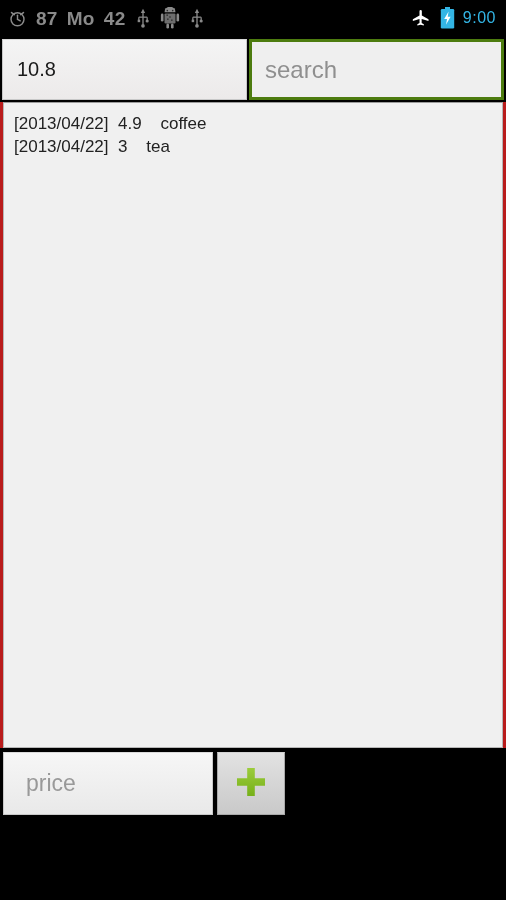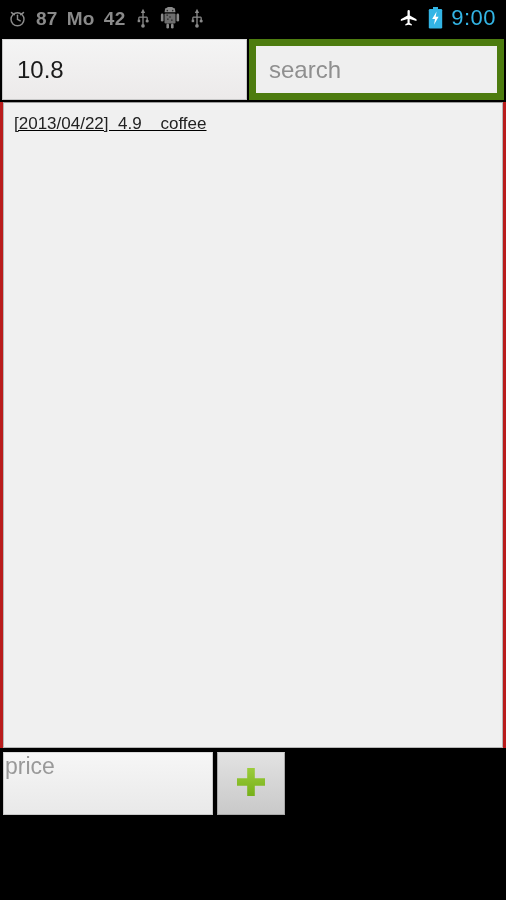"9:00" .sb-clock { font-size: 22px -> 16px }
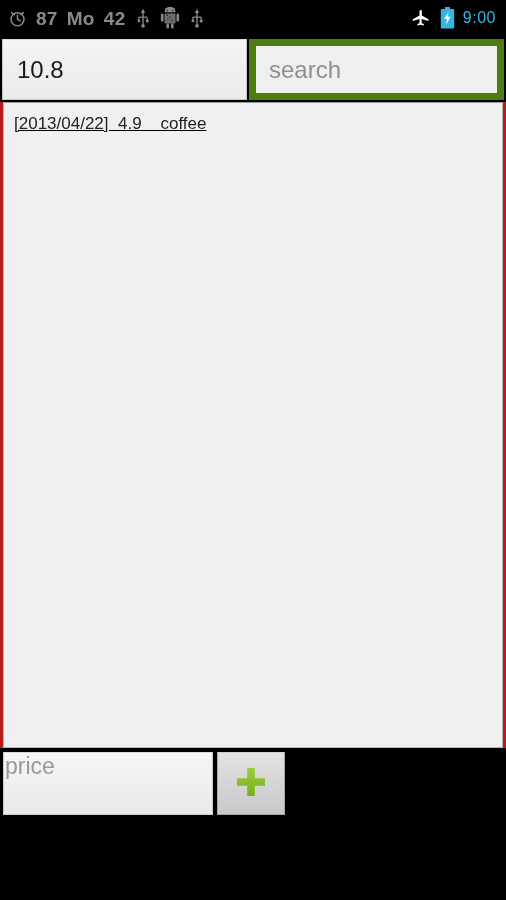"10.8" #total-field { font-size: 24px -> 20px }
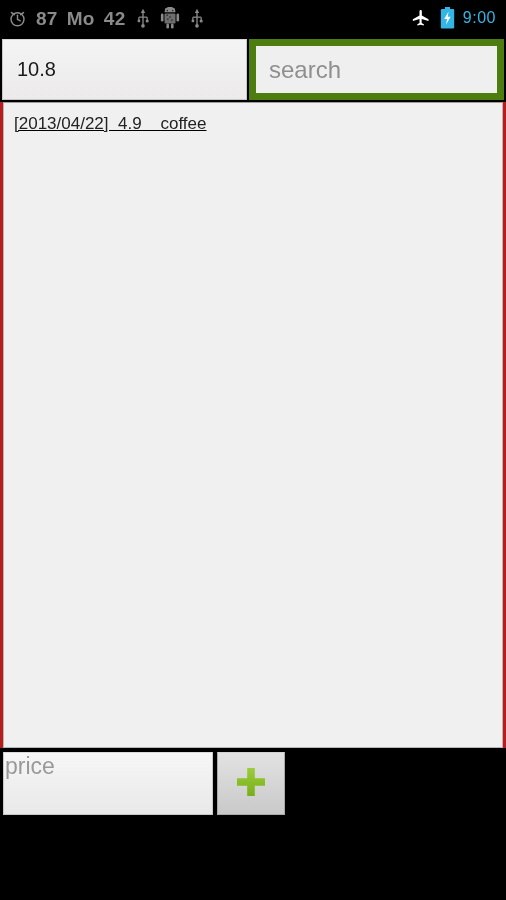"search" #search-wrap { border: 7px solid #4d7c0f -> 3px solid #4d7c0f }
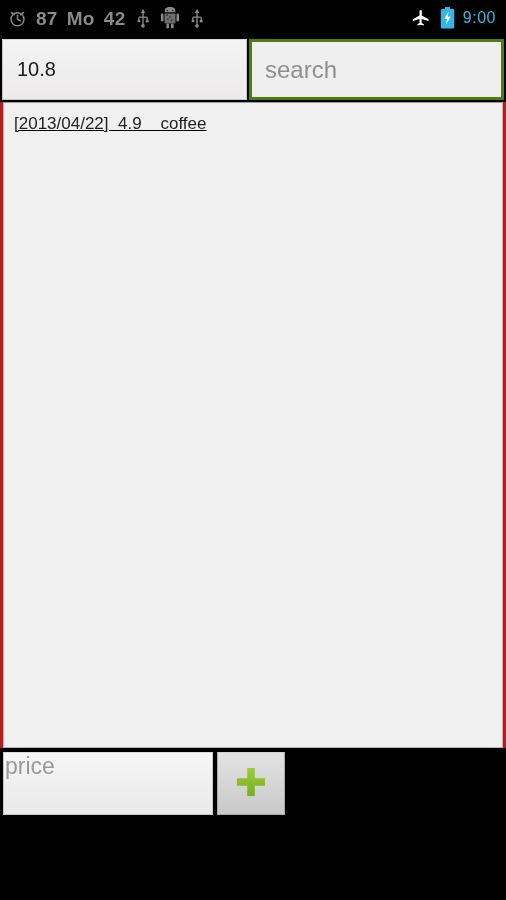"[2013/04/22] 4.9 coffee" #list-panel { text-decoration: underline -> none }
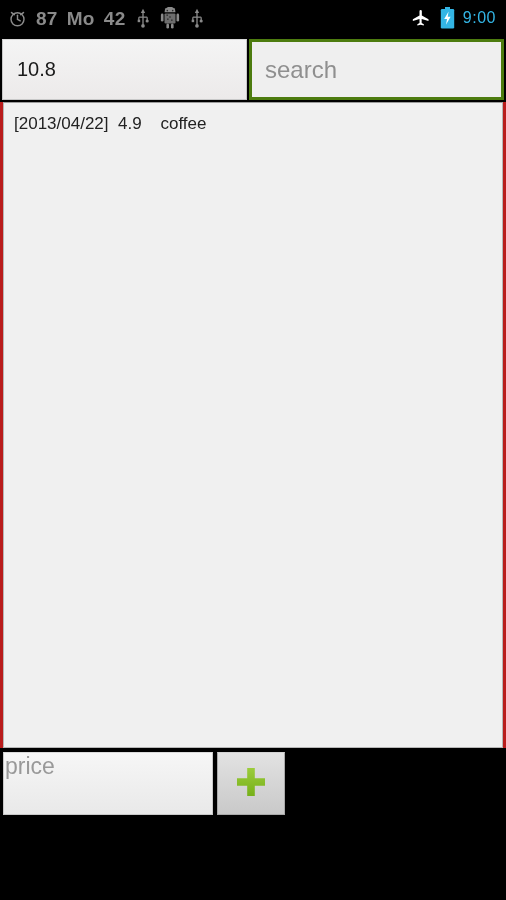"[2013/04/22] 3 tea" div.list-item { html: none -> <div>[2013/04/22] 3 tea</div> }
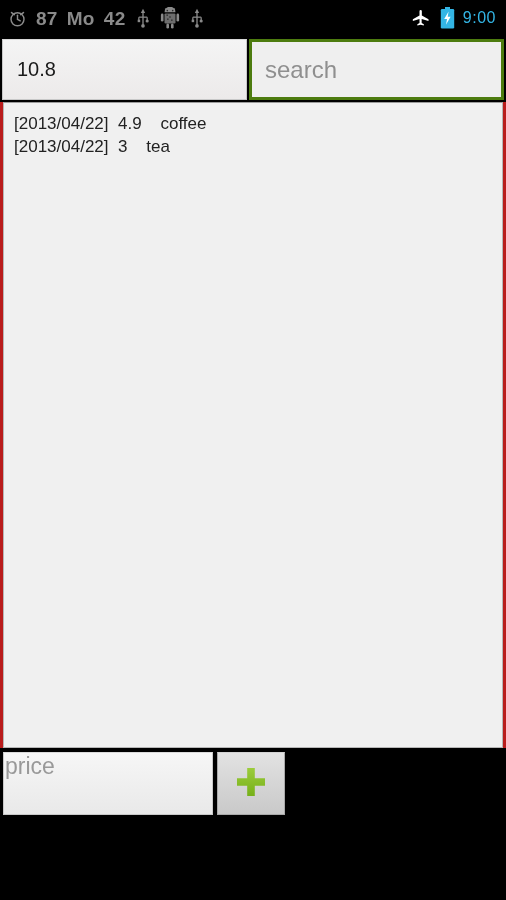"price" .bb-field { align-items: flex-start -> center; padding: 0 1px -> 0 22px }
